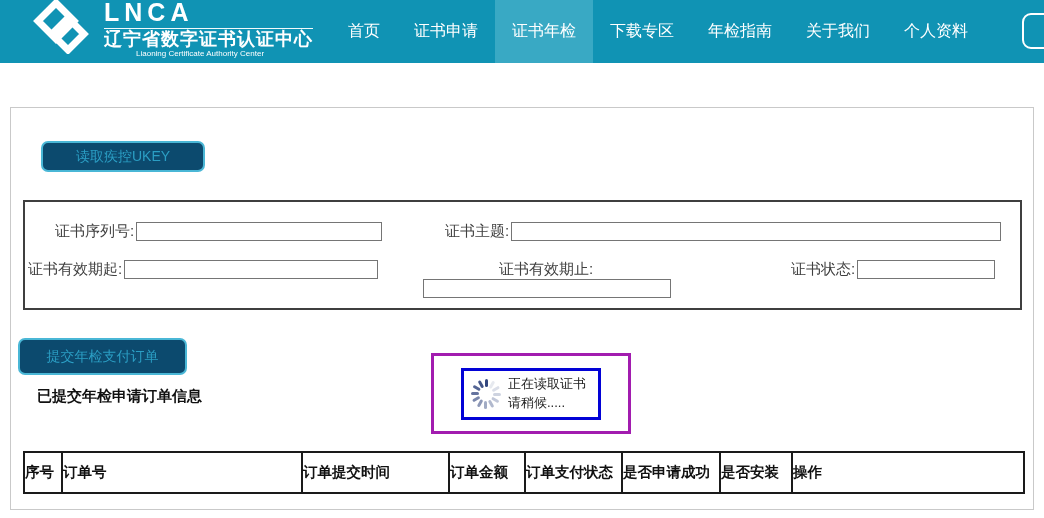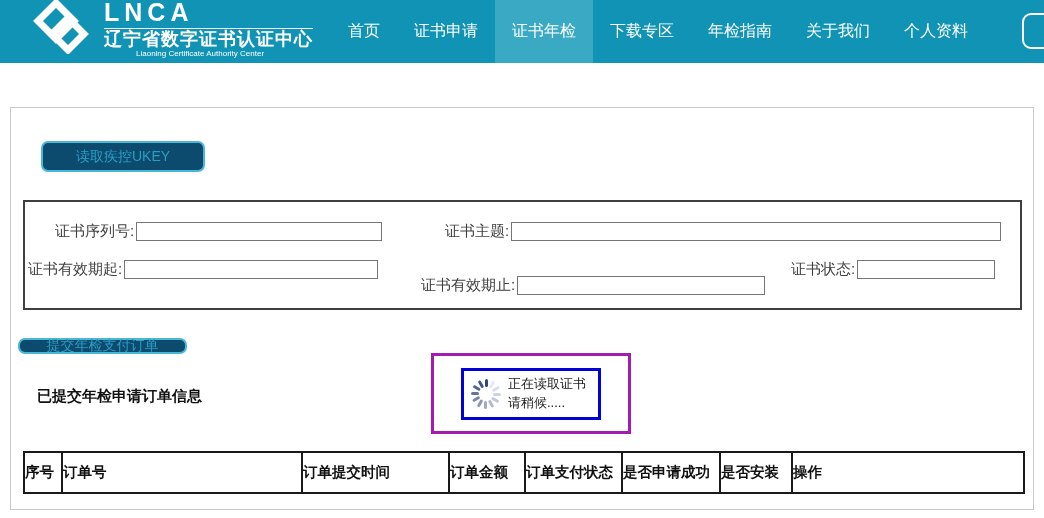"证书有效期止:" .f-to { flex-direction: none -> column; top: 74px -> 58px }
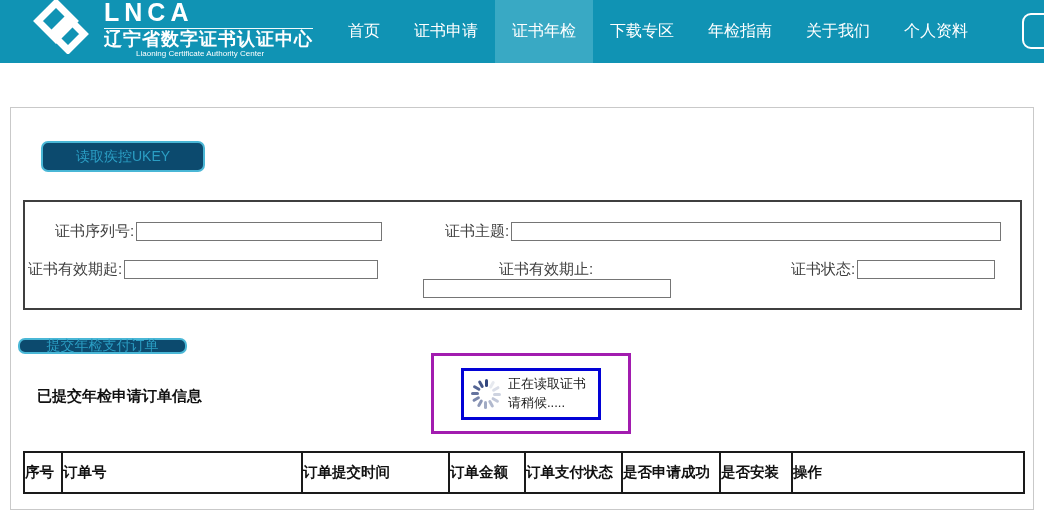"提交年检支付订单" .btn-submit { height: 16px -> 37px }
